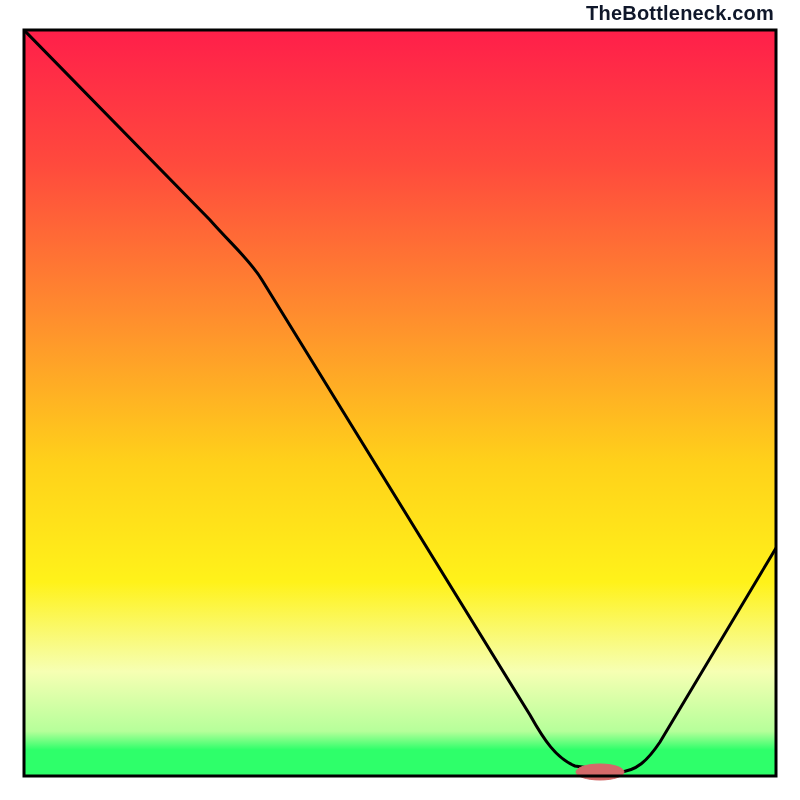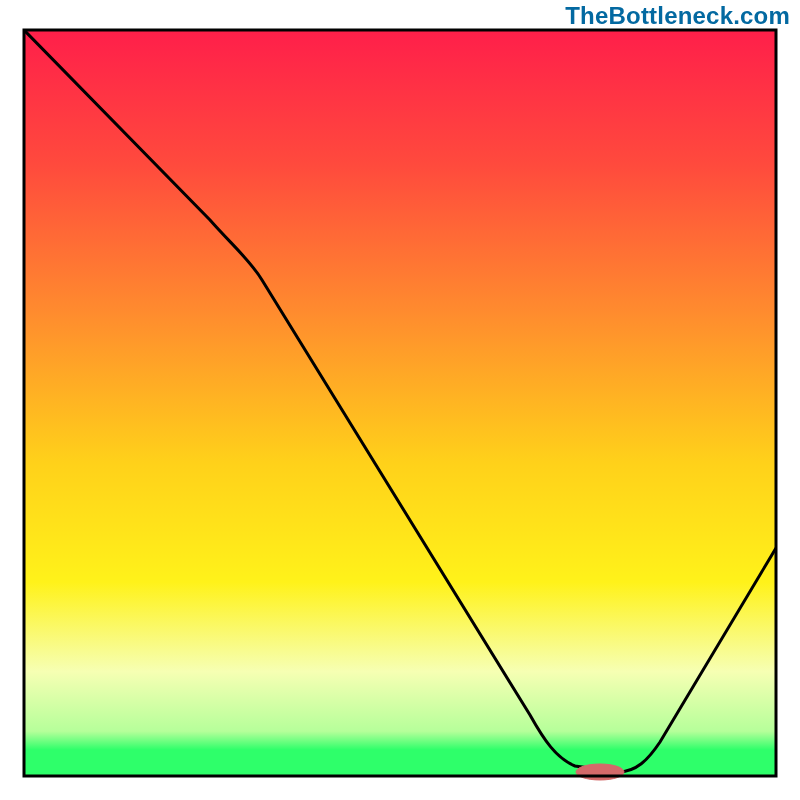"TheBottleneck.com" .watermark { color: #0369a1 -> #0f172a; font-size: 24px -> 20px; right: 10px -> 26px }
